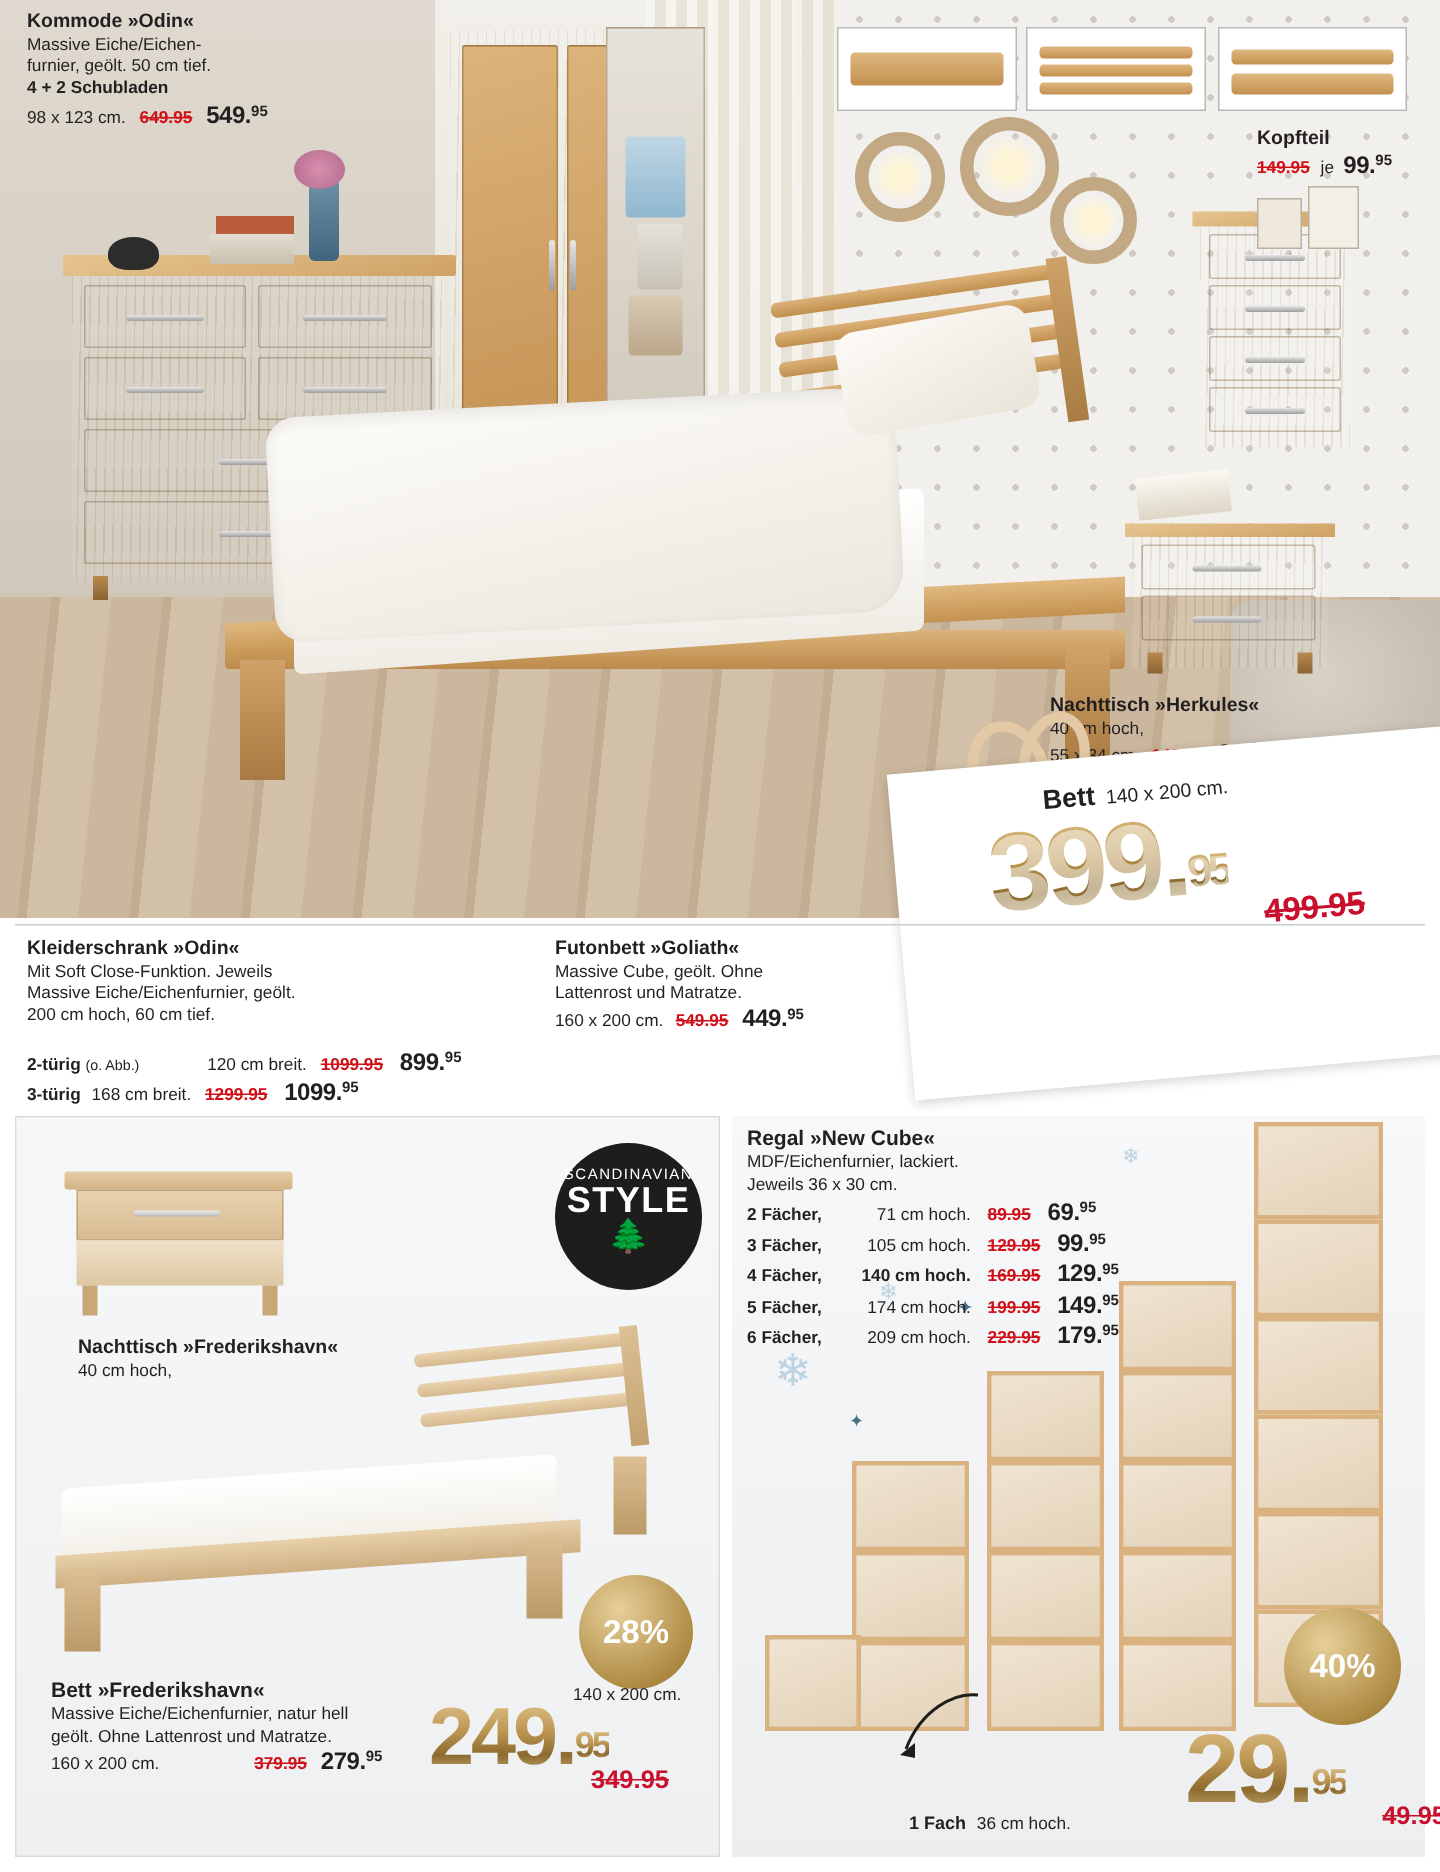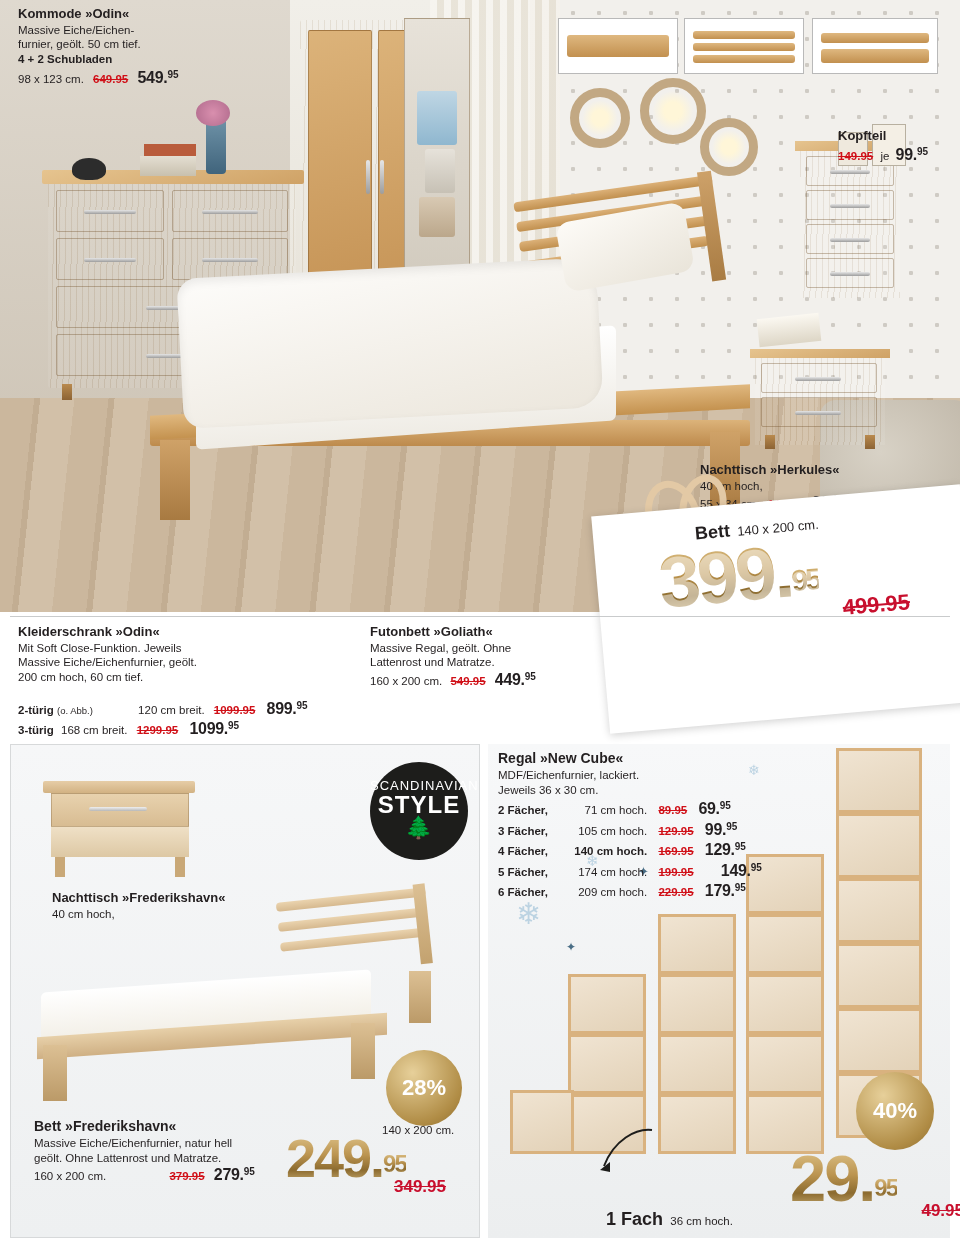"Kopfteil" div.txt { margin-top: 44px -> none }
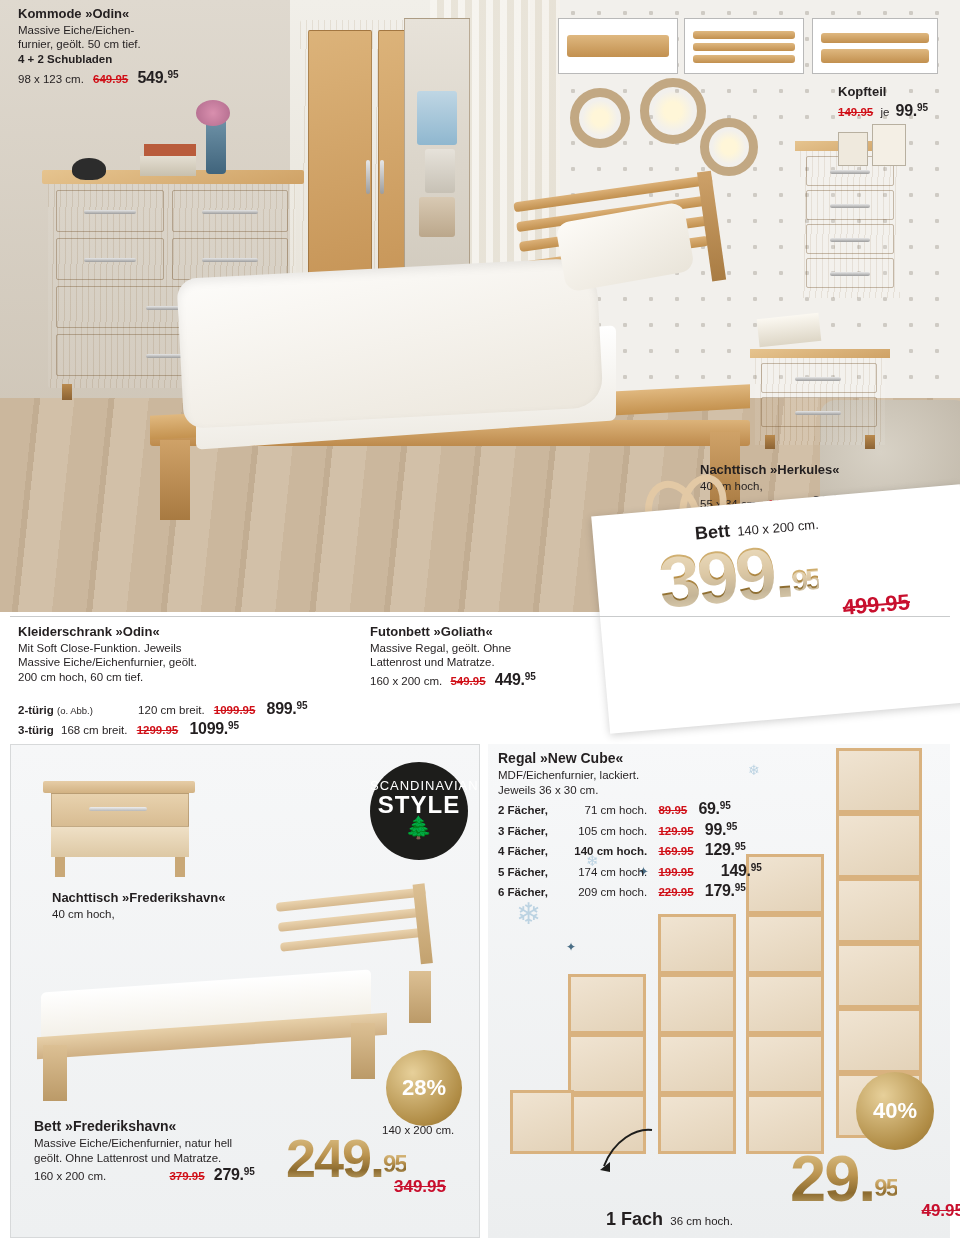"Massive Regal, geölt. Ohne" div.sm { text: Regal -> Cube }
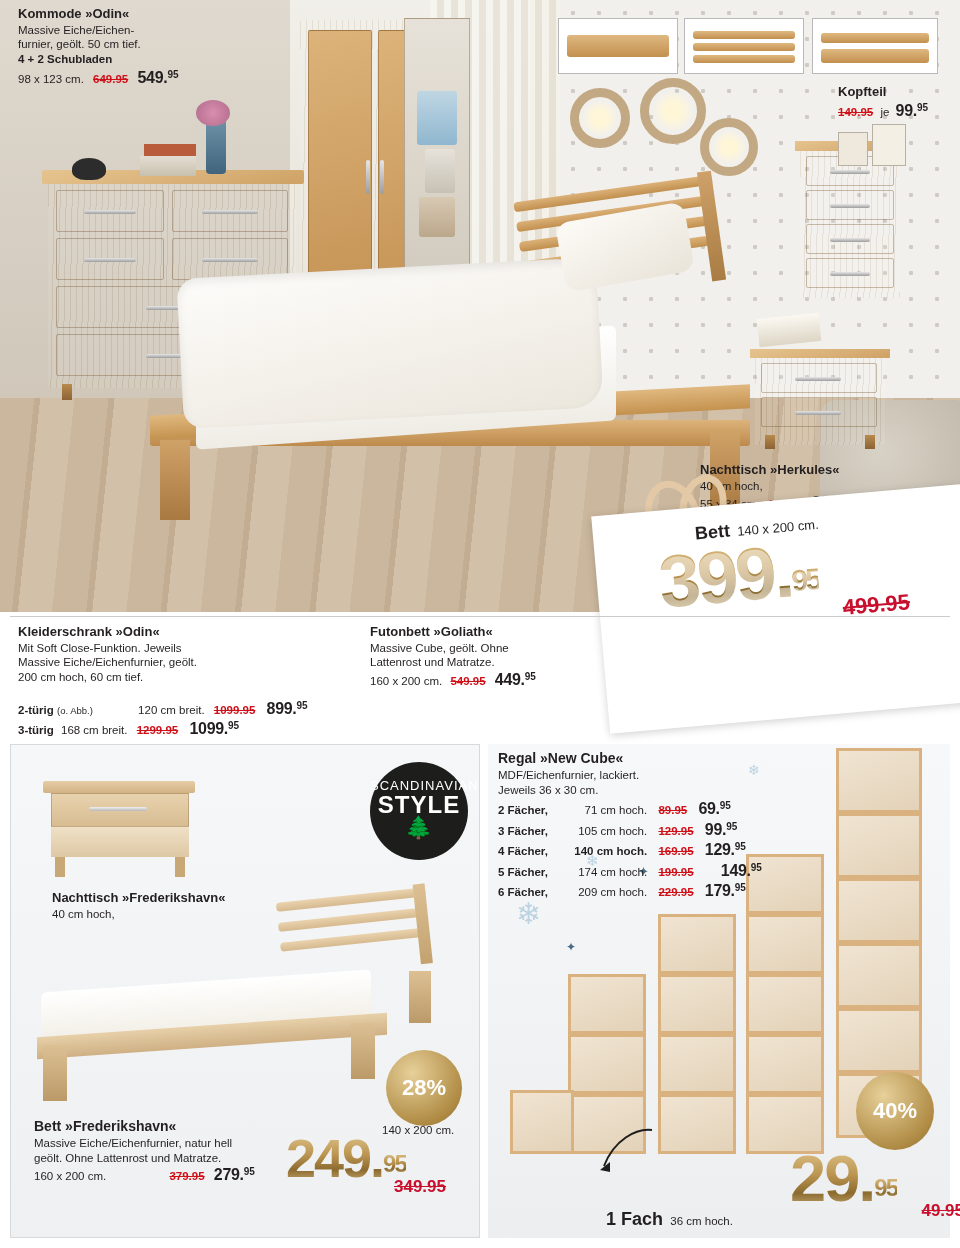"SCANDINAVIAN" .badge-scandi .l1 { font-size: 13px -> 10px }
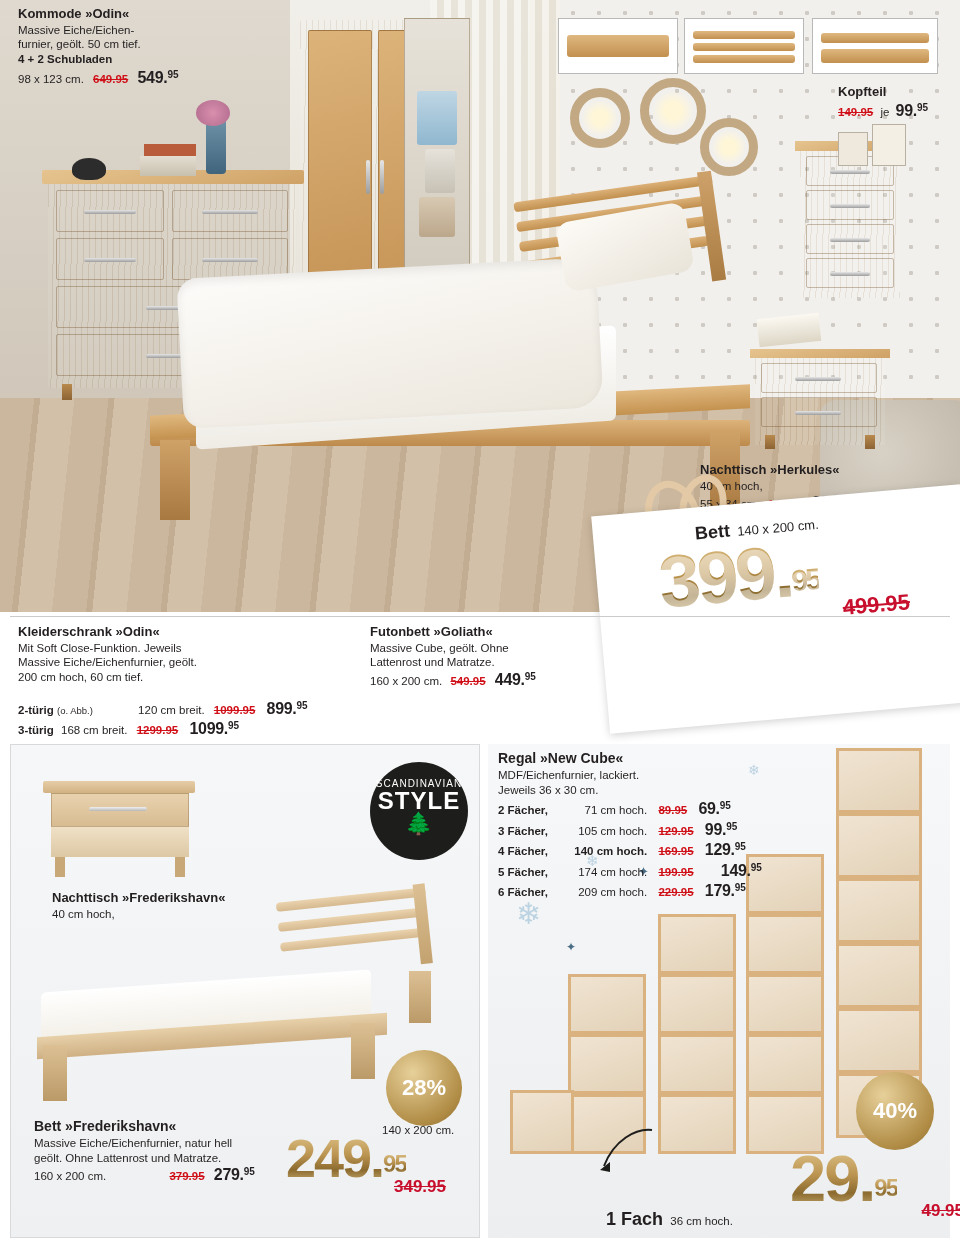"149." span.price { margin-left: 24px -> 8px }
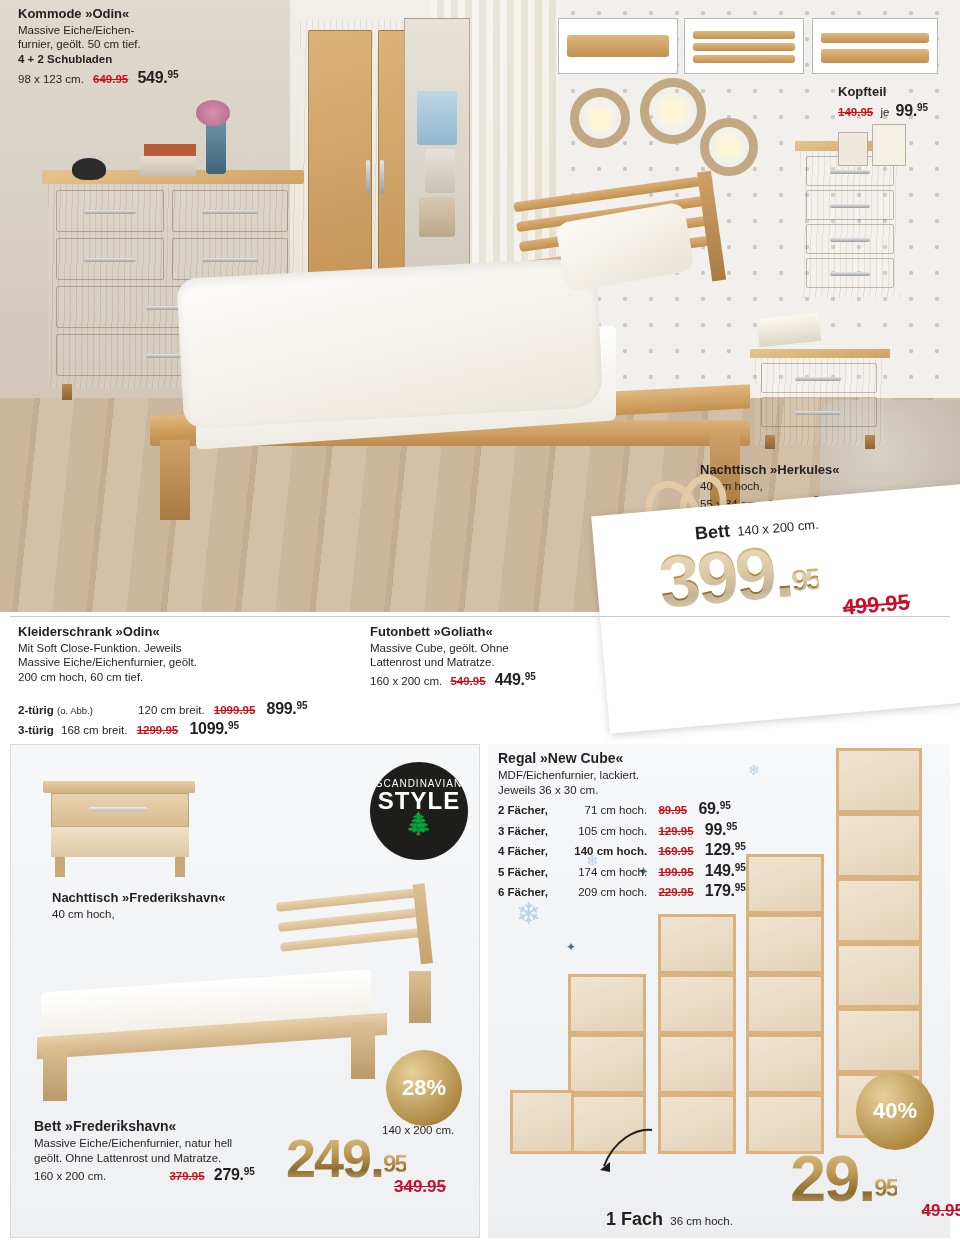"1 Fach" span { font-size: 18px -> 12px }
